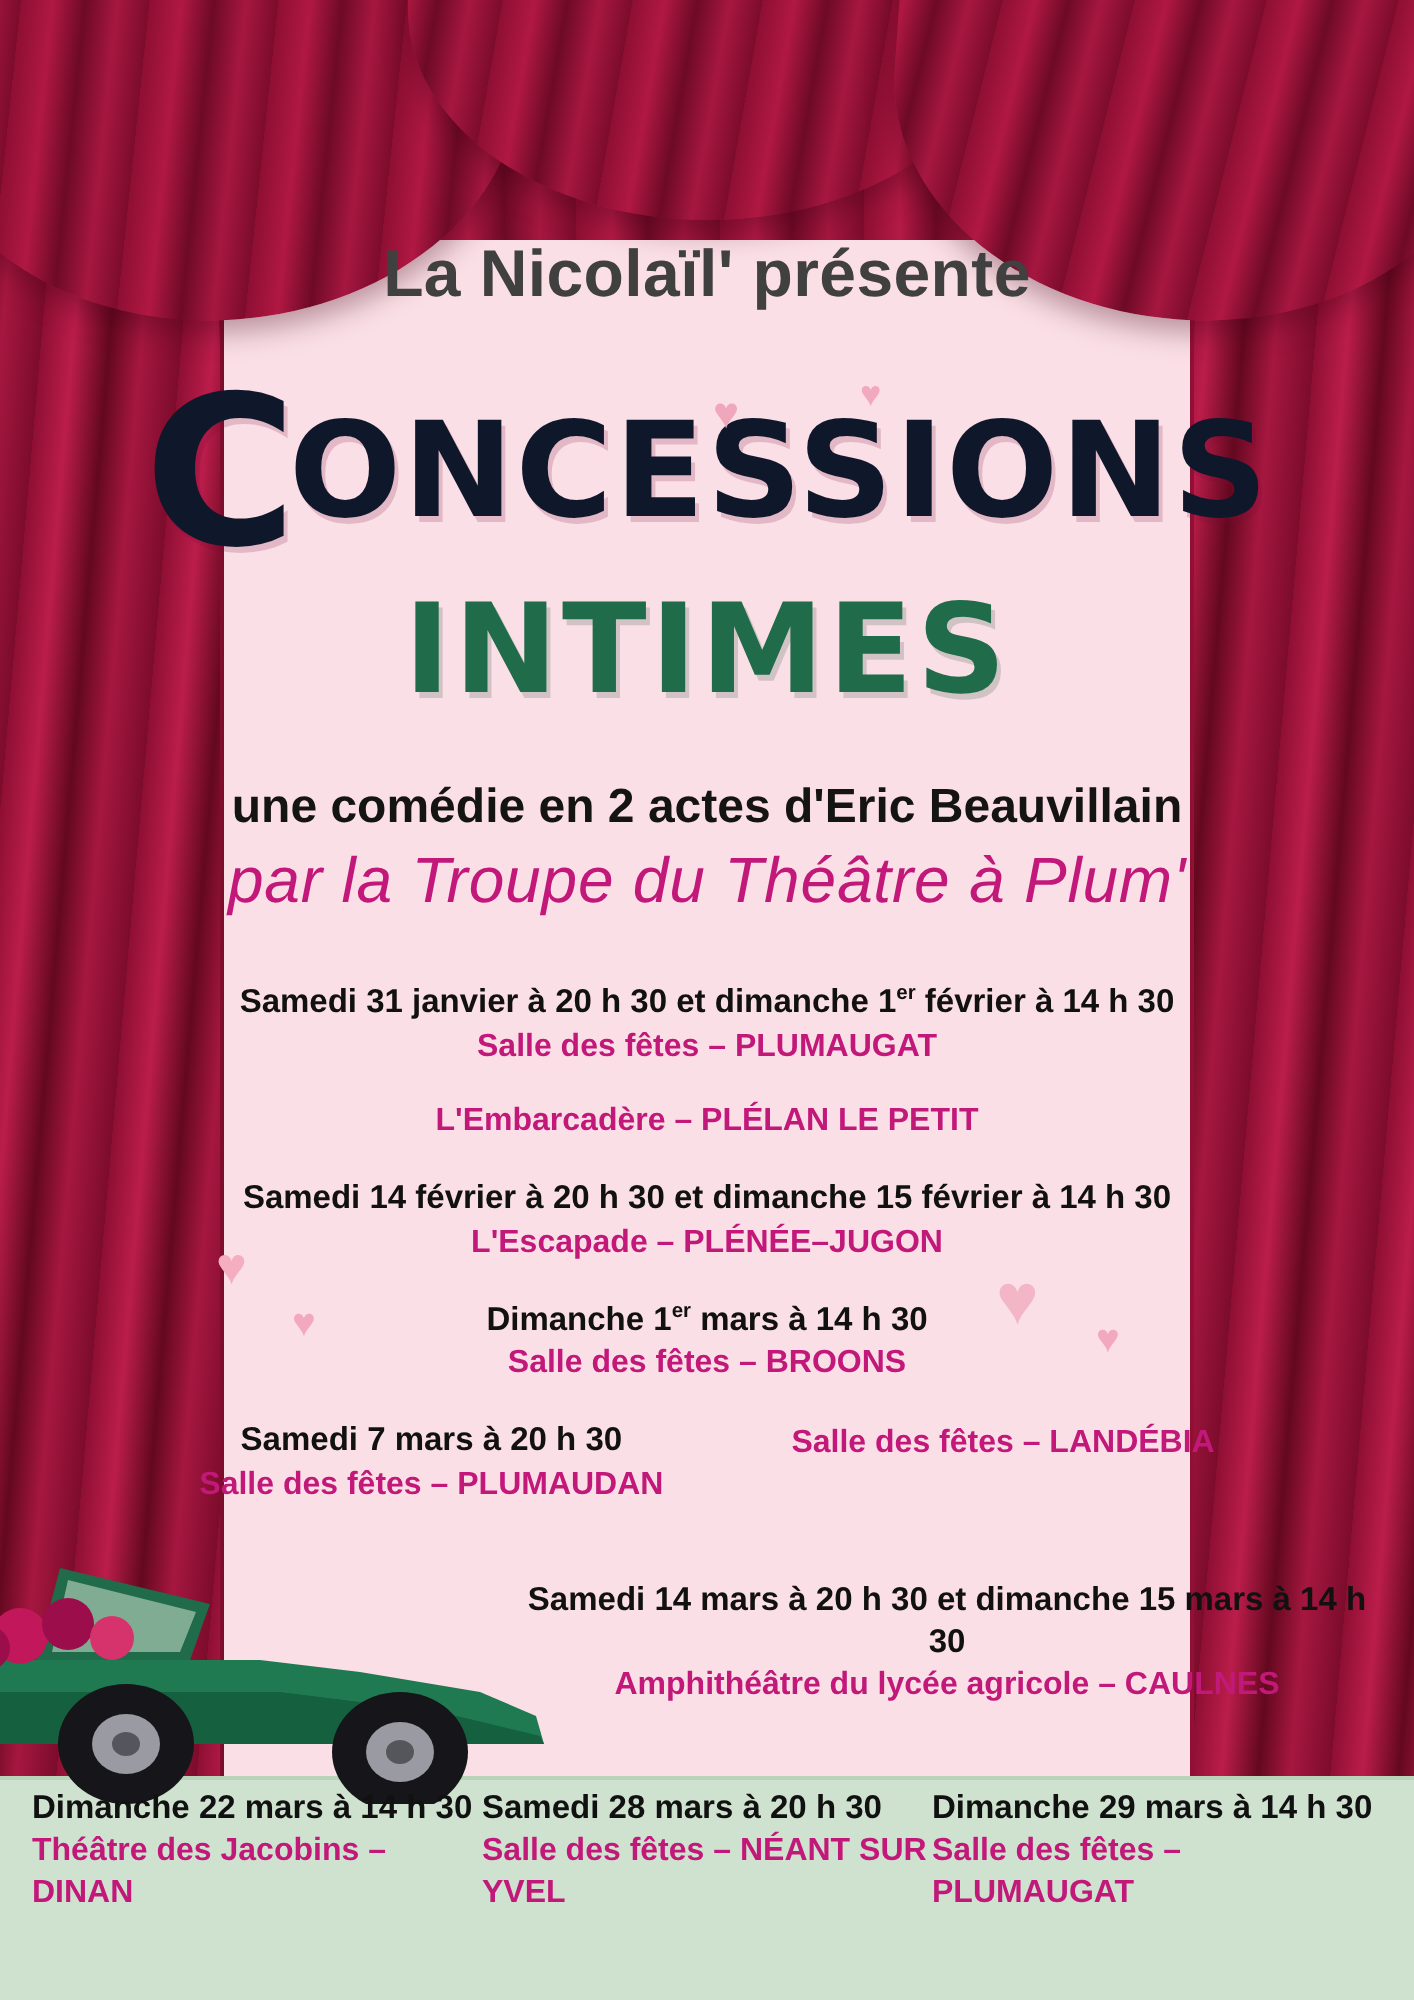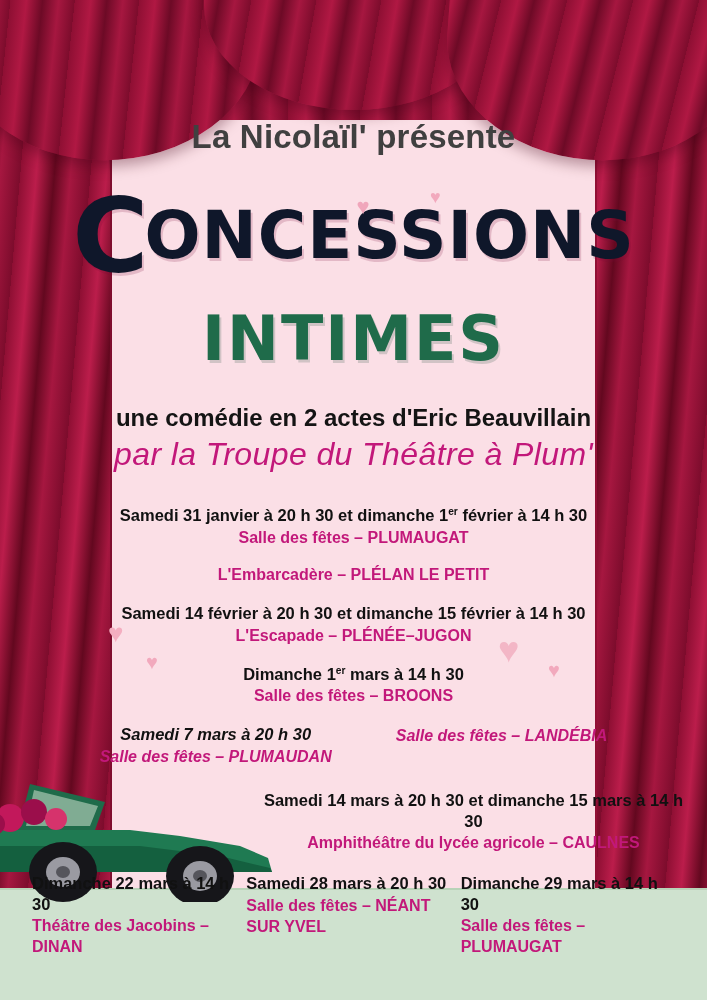"INTIMES" .title-line2 { margin-top: 20px -> 6px }
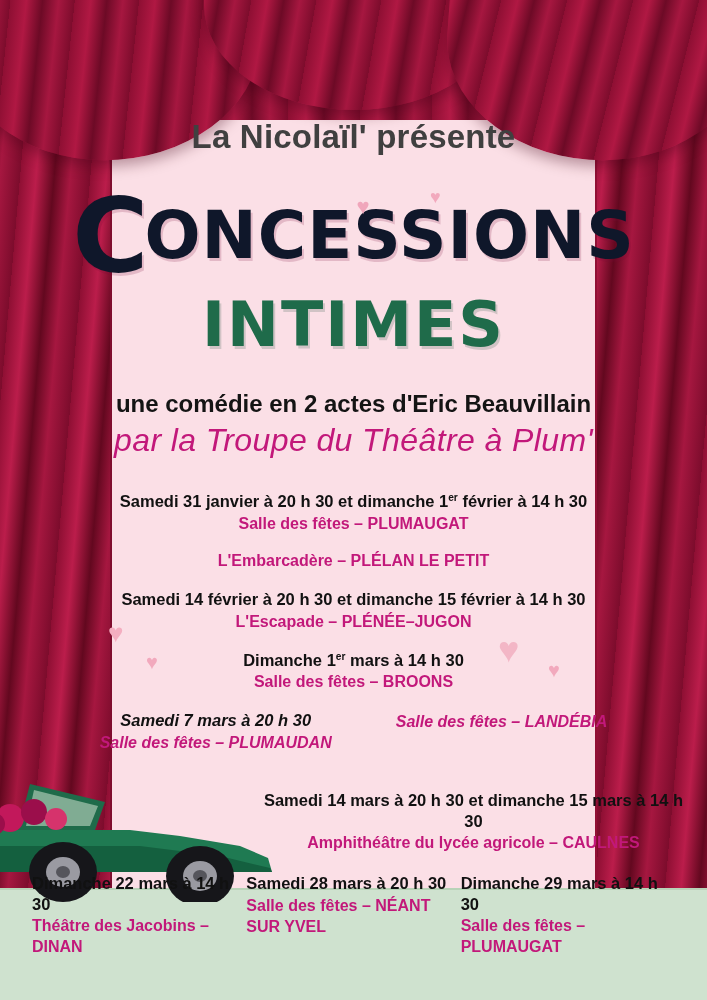"Samedi 7 mars à 20" .row-two { font-style: italic -> none }
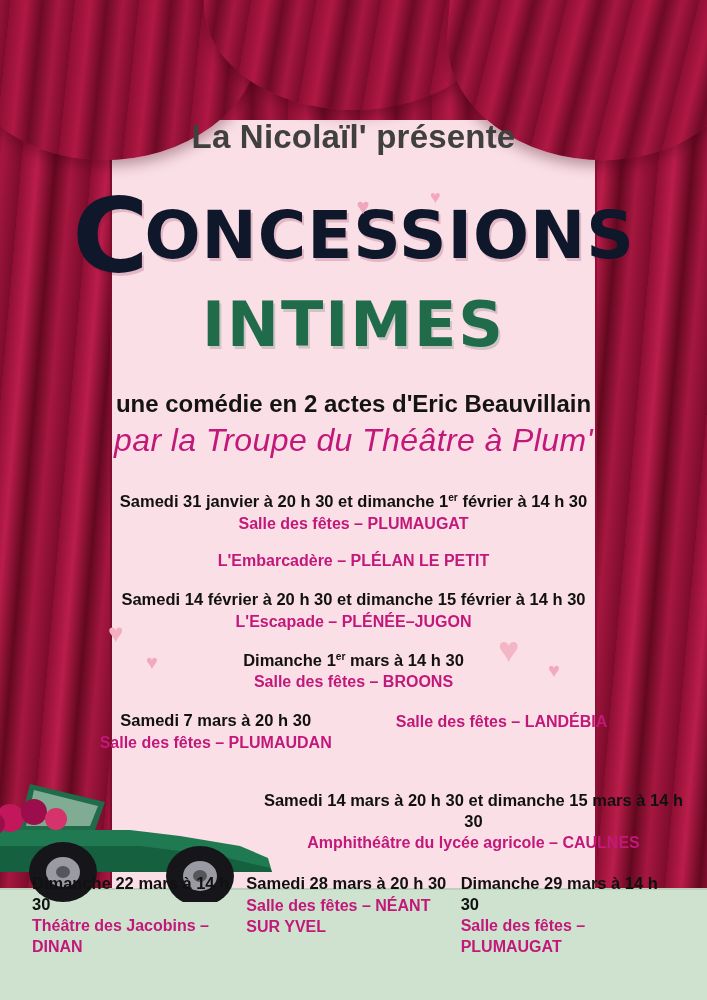"Dimanche 22 mars à 14" .bottom-row { padding: 0 32px -> 0 16px }
